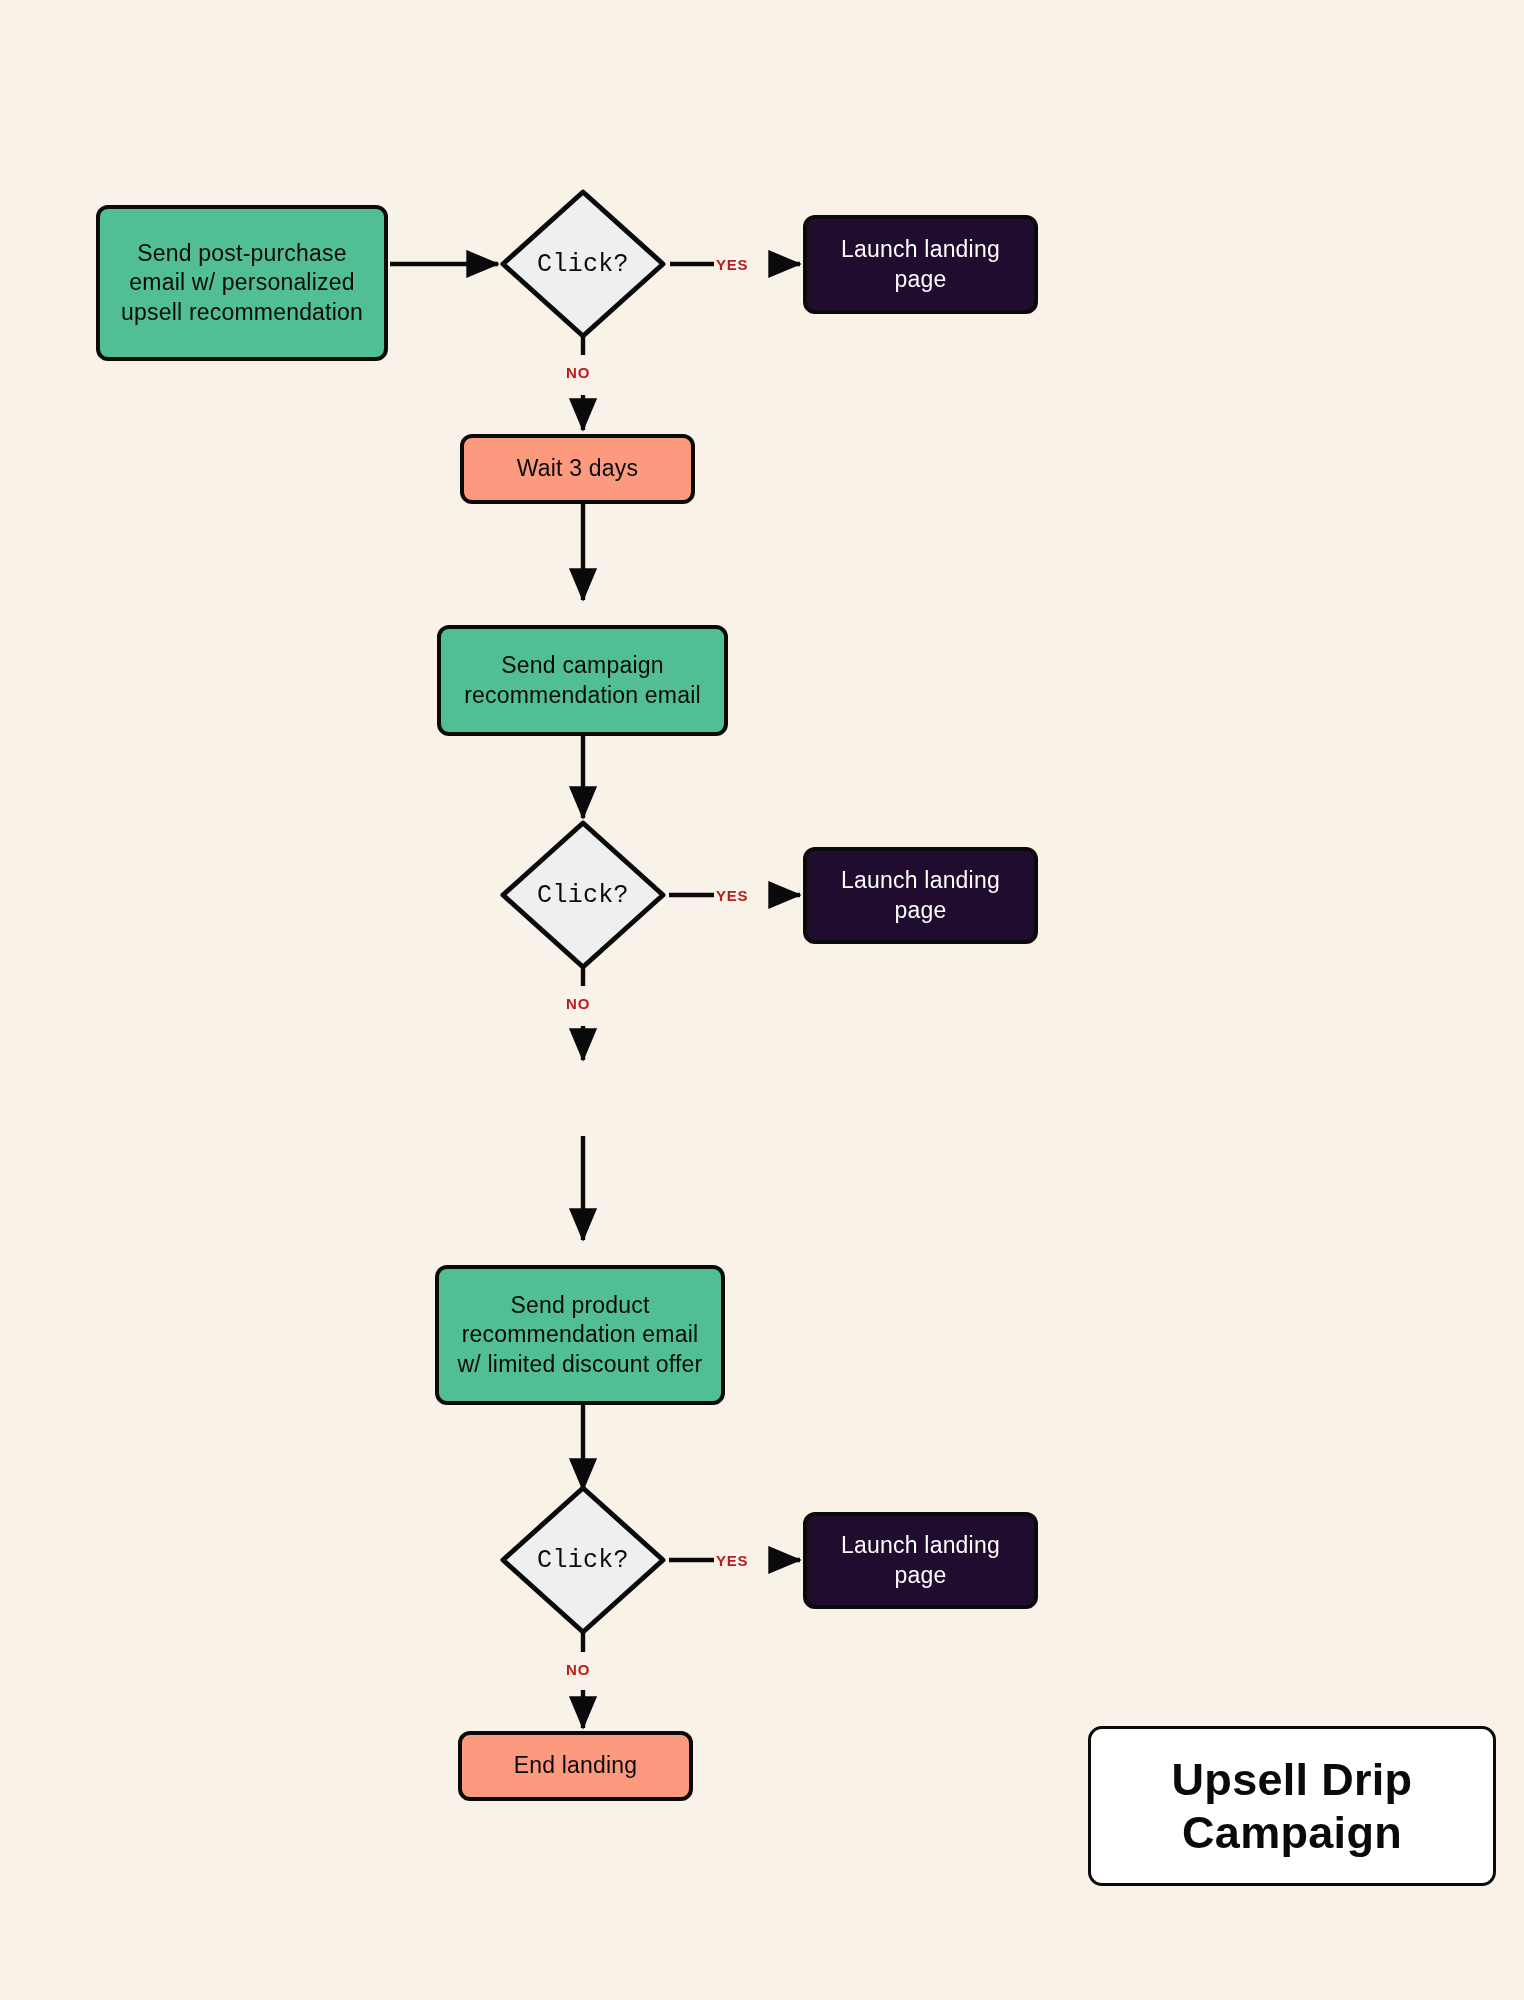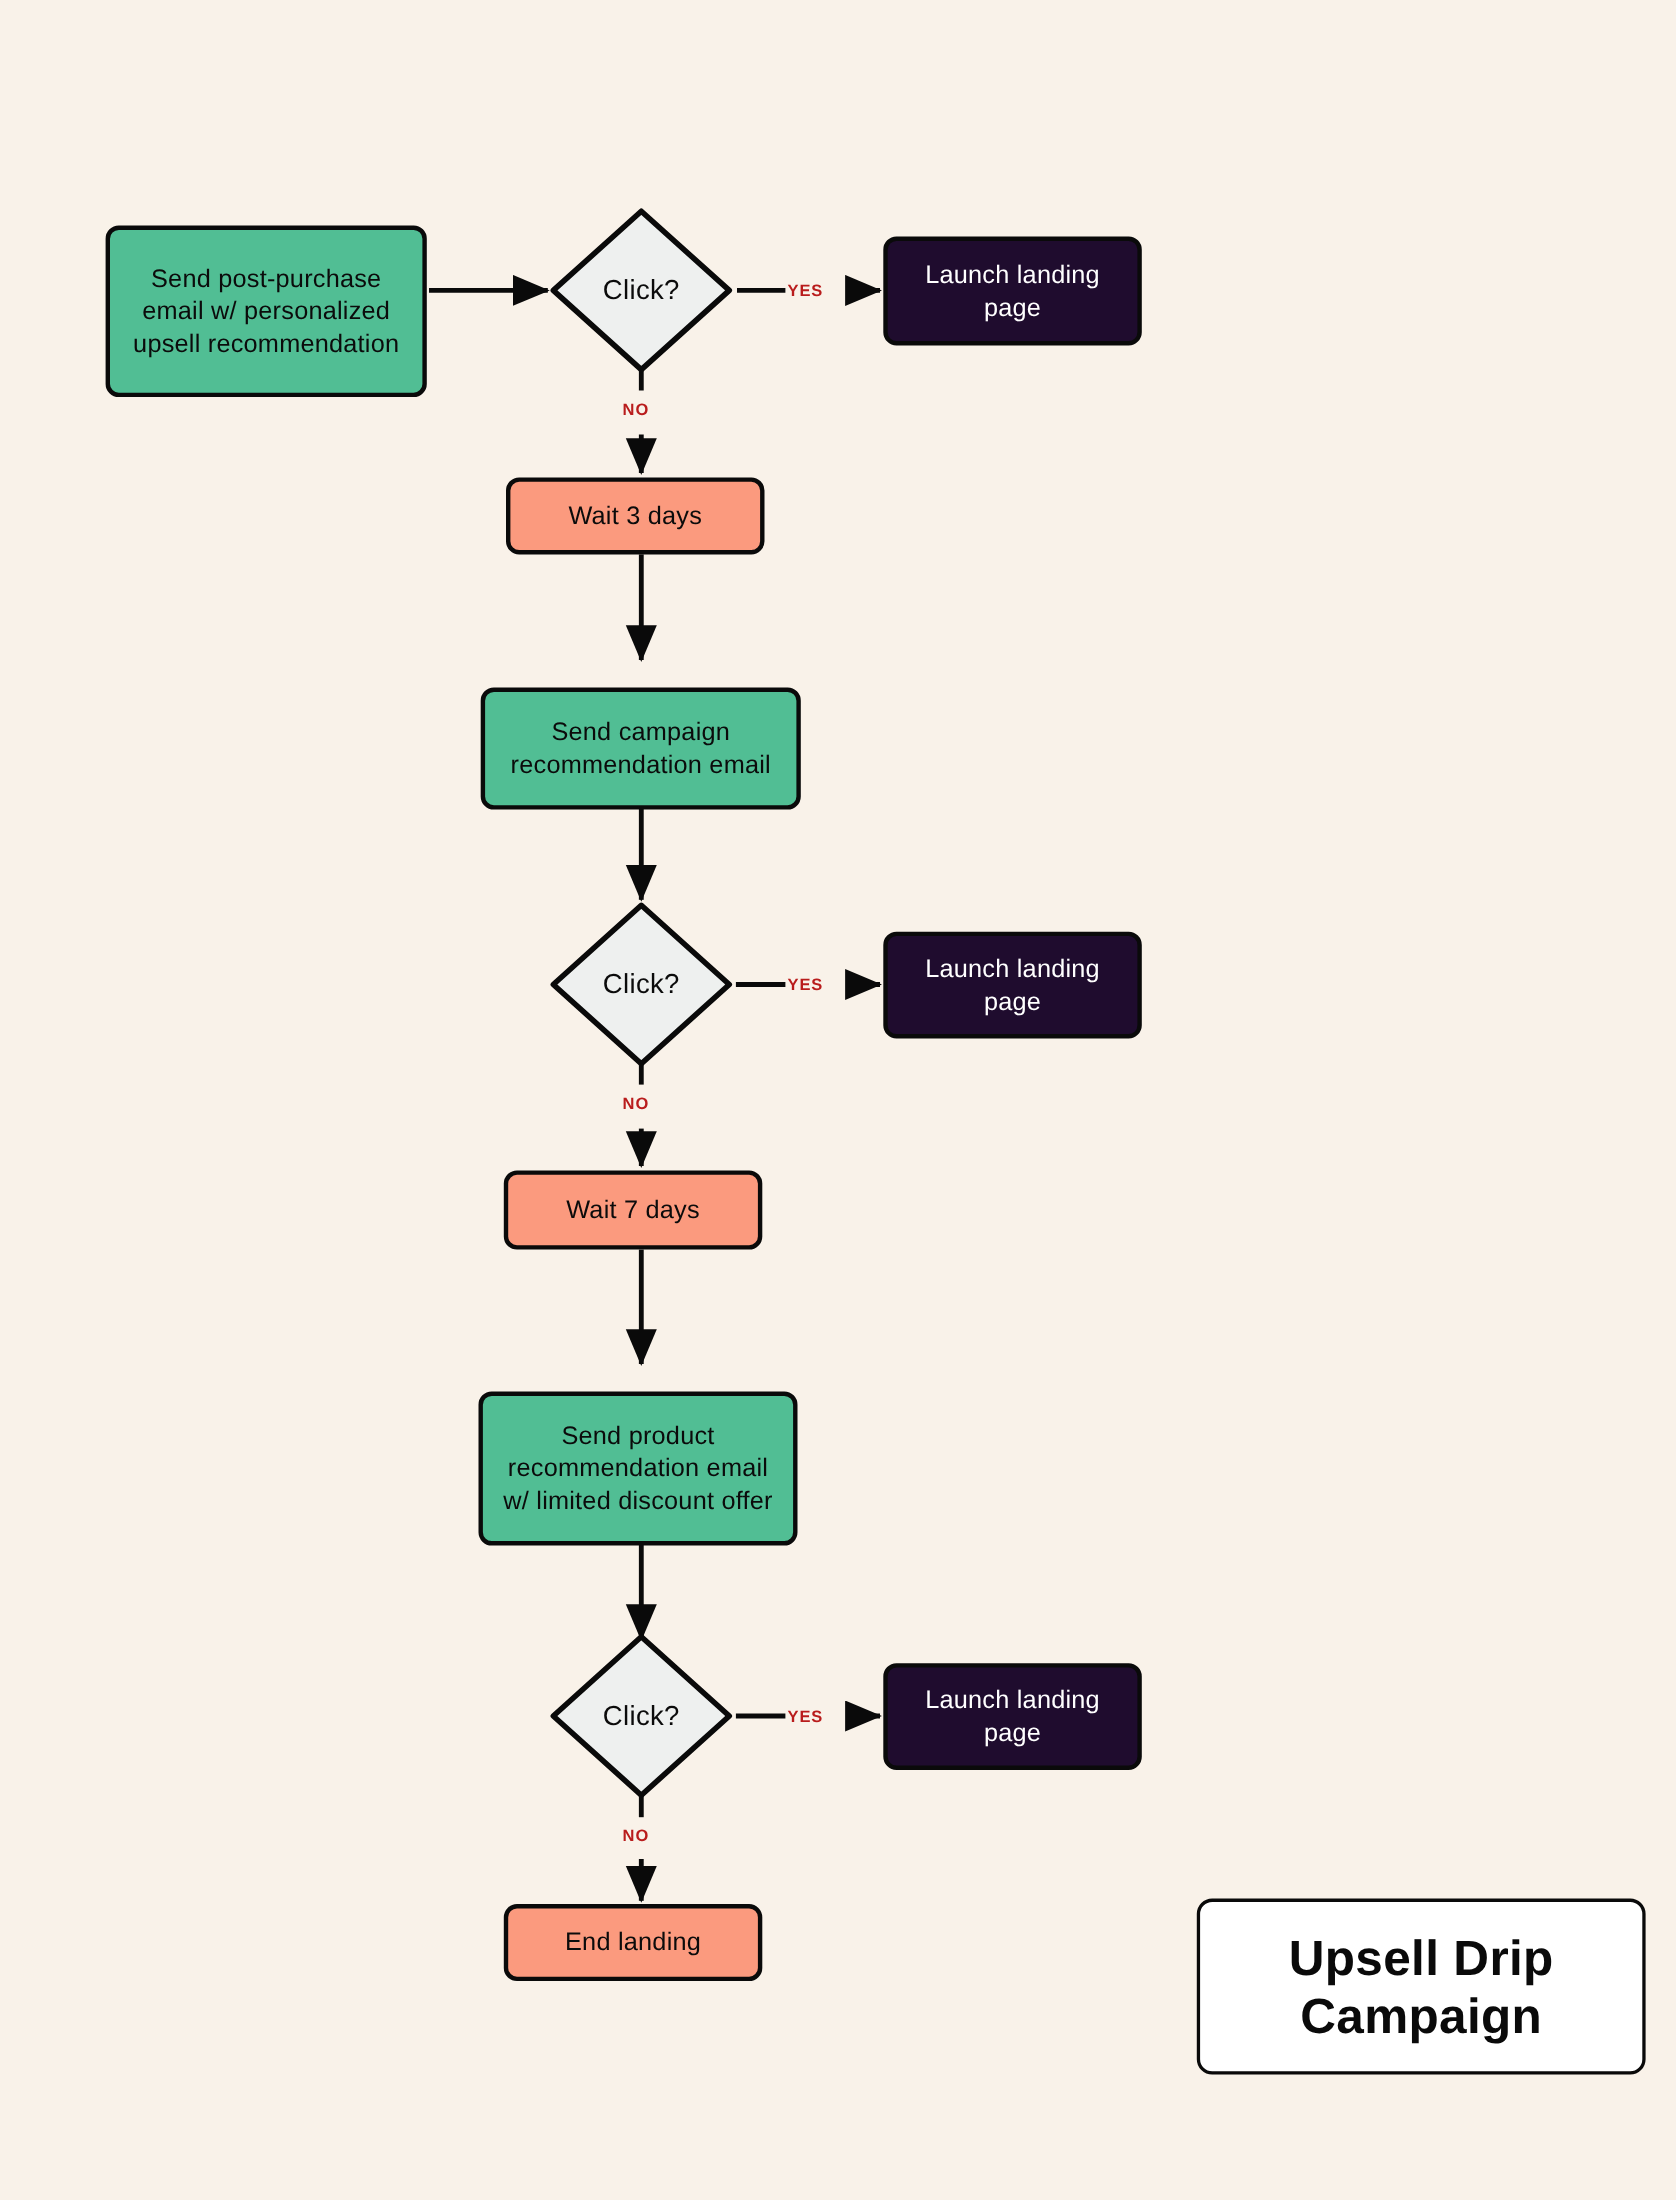"Click?" .diamond .dlabel { font-family: none -> Liberation Mono, monospace }
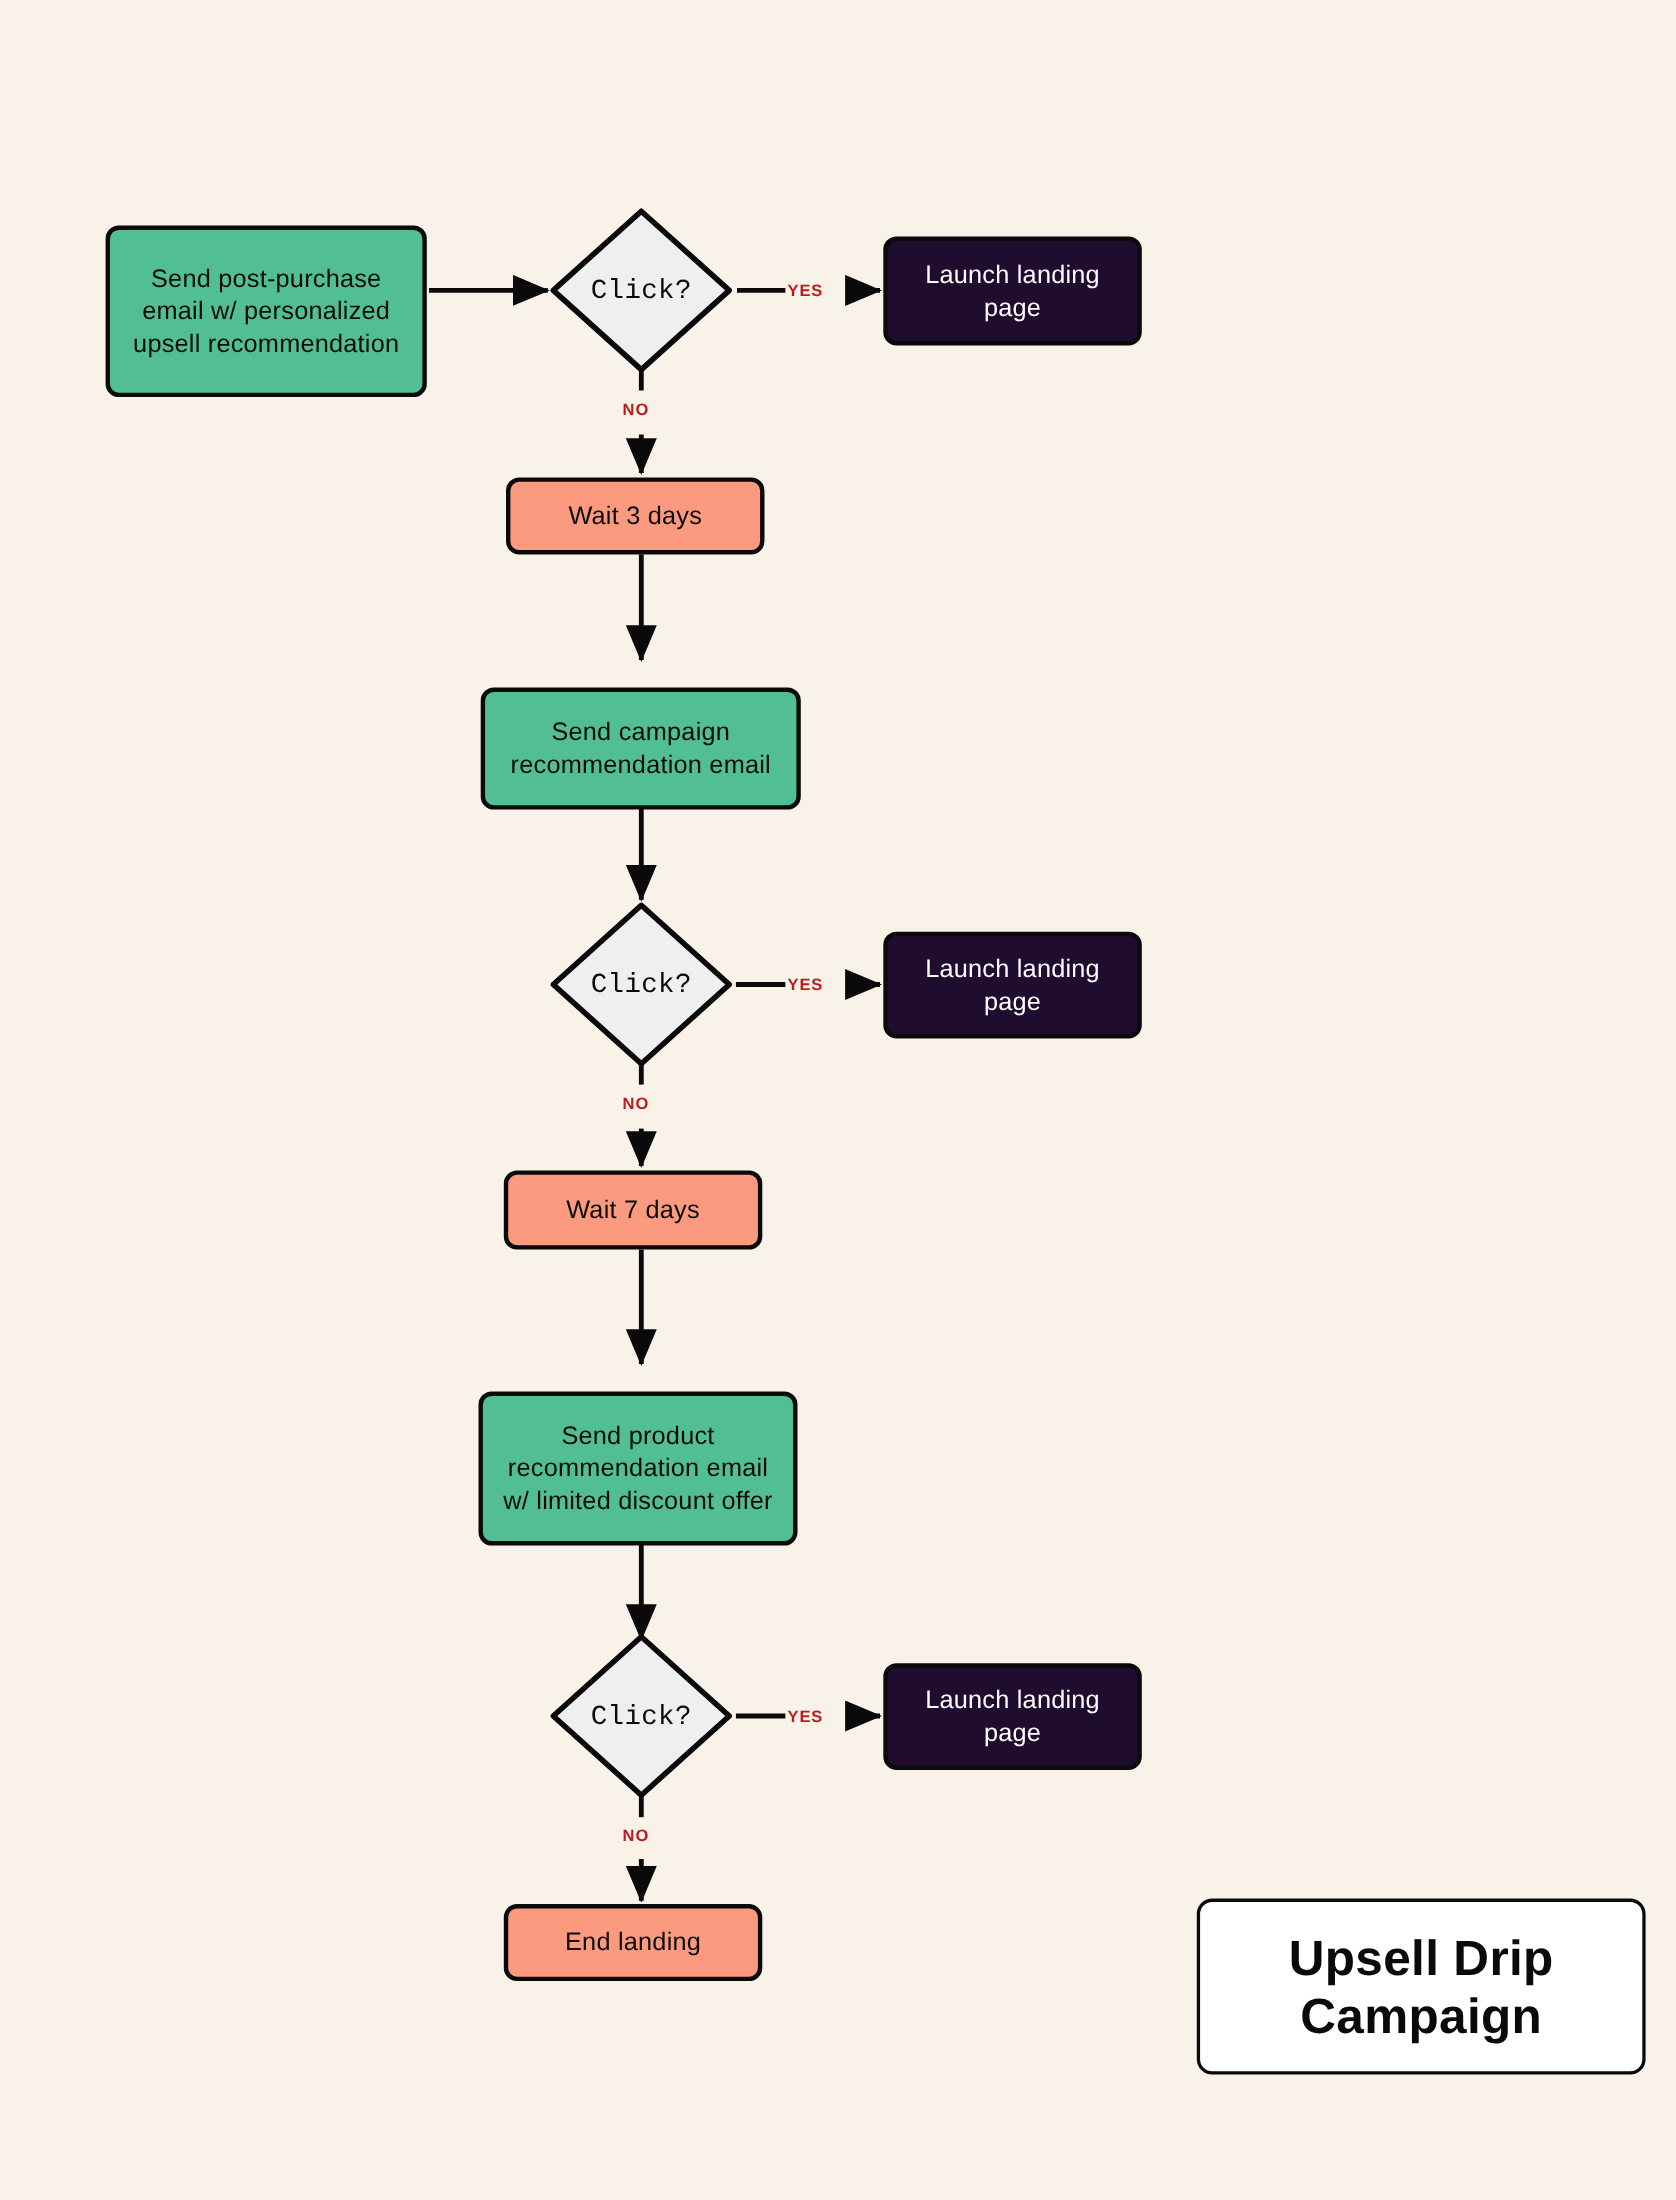"Wait 7 days" div.node { html: <div> <span>Wait 7 days</span> </div> -> none }
